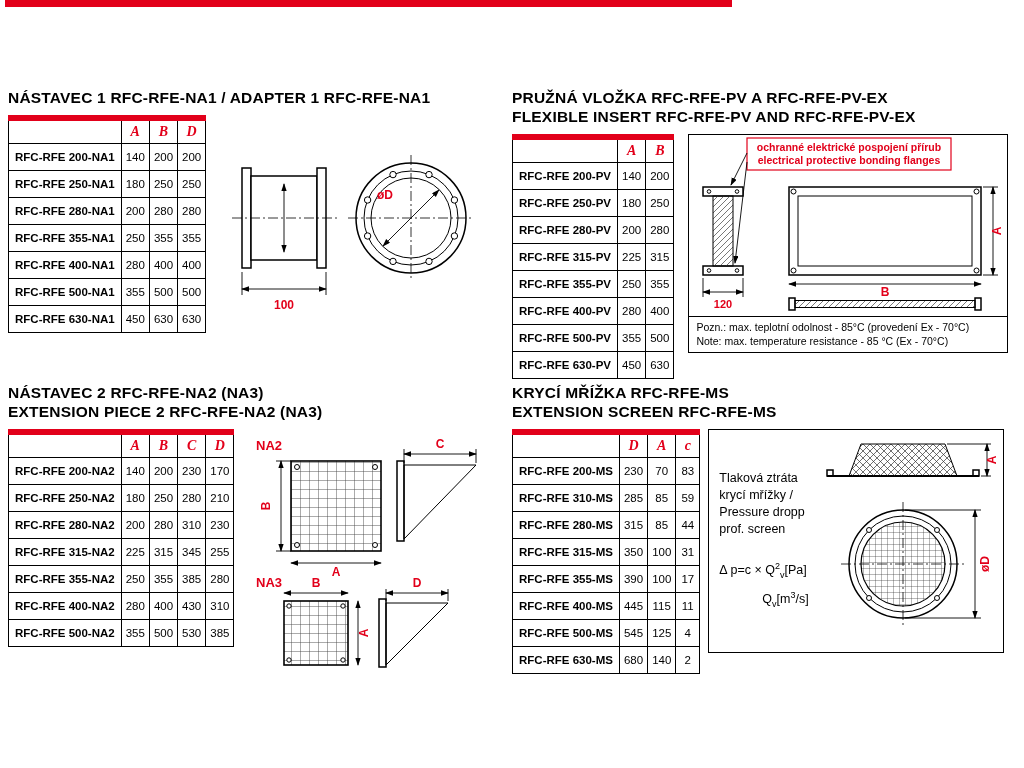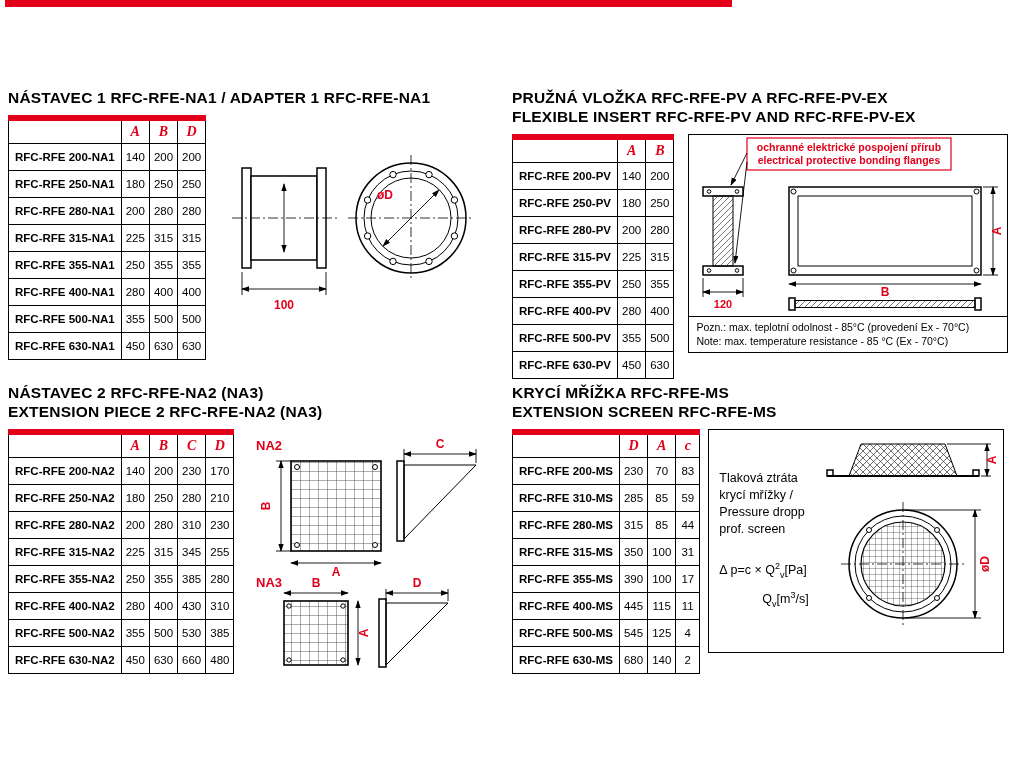"RFC-RFE 315-NA1" tr { html: <tr> <td>RFC-RFE 315-NA1</td> <td>225</td> <td>315</td> <td>315</td> </tr> -> none }
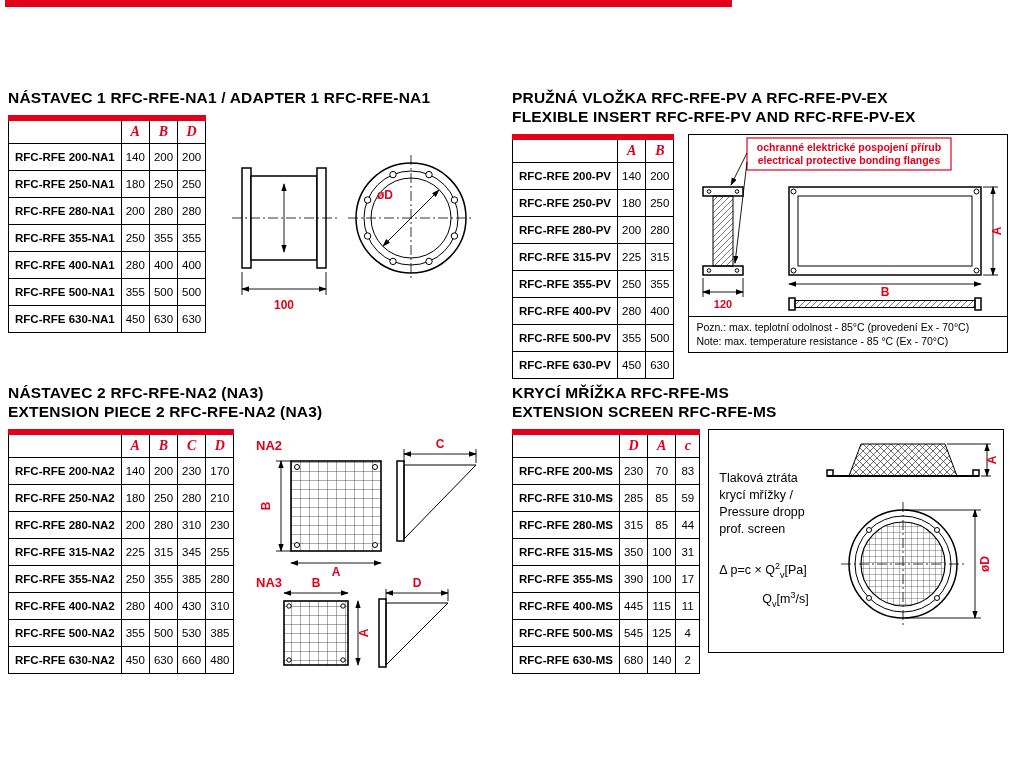"RFC-RFE 630-NA2" tr { html: <tr> <td>RFC-RFE 630-NA2</td> <td>450</td> <td>630</td> <td>660</td> <td>480</td> </tr> -> none }
